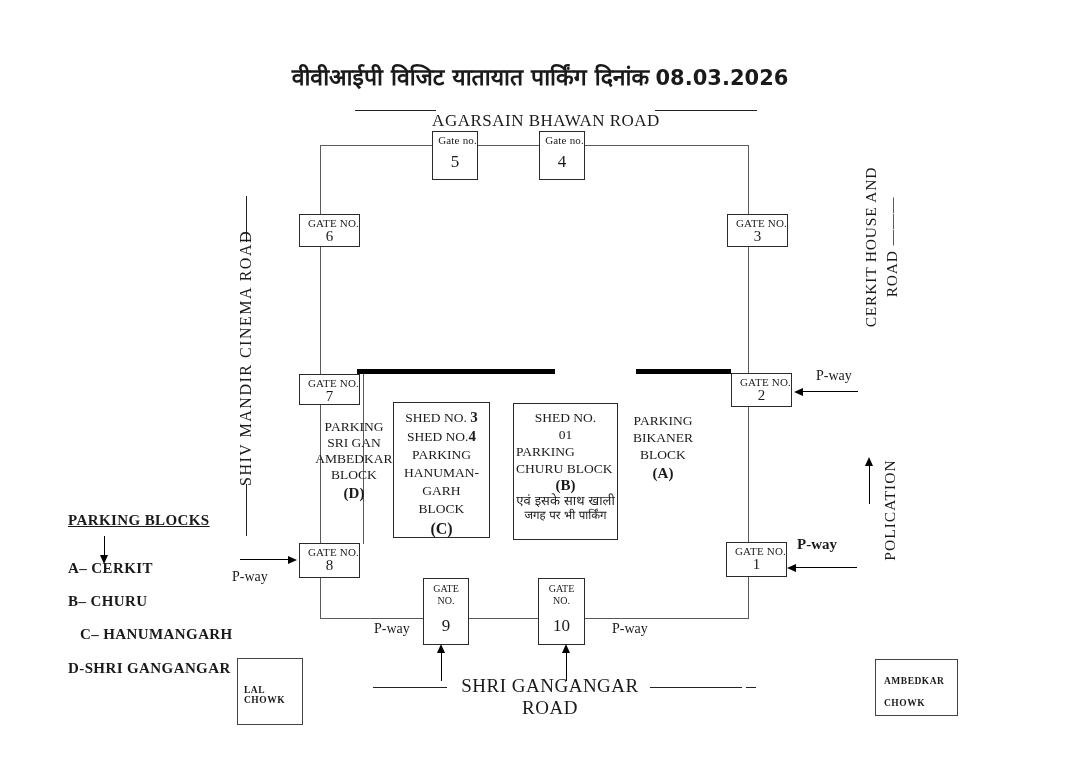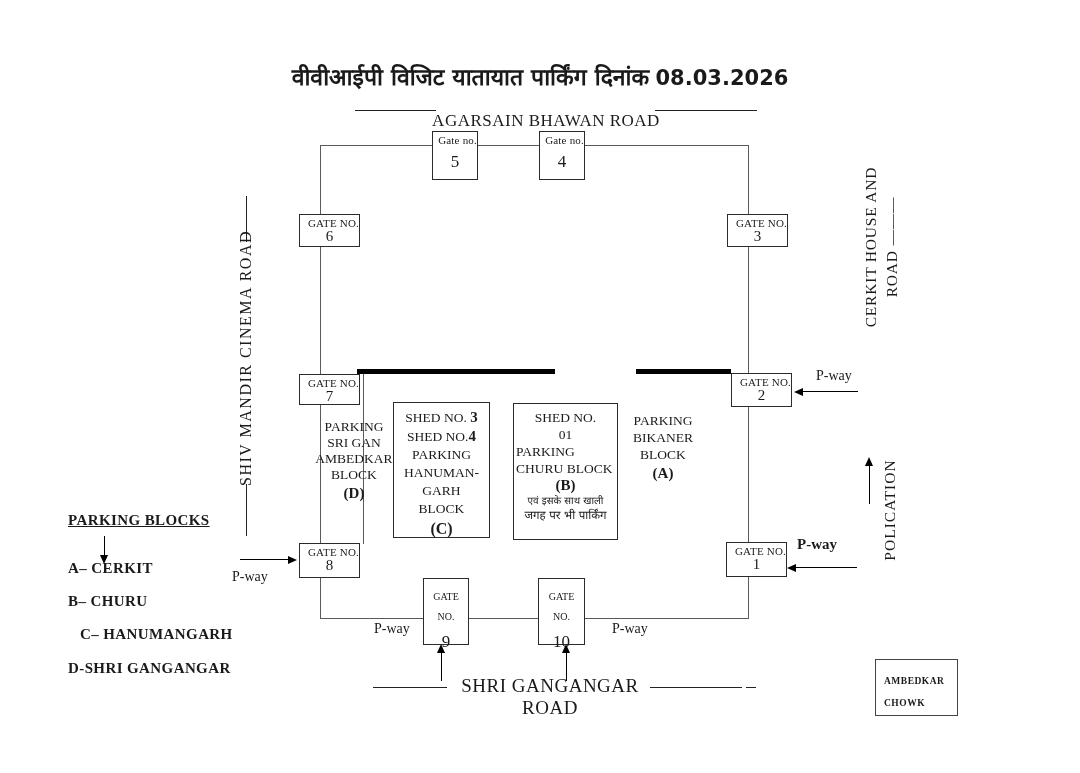"एवं इसके साथ खाली" div { font-size: 10px -> 13px }
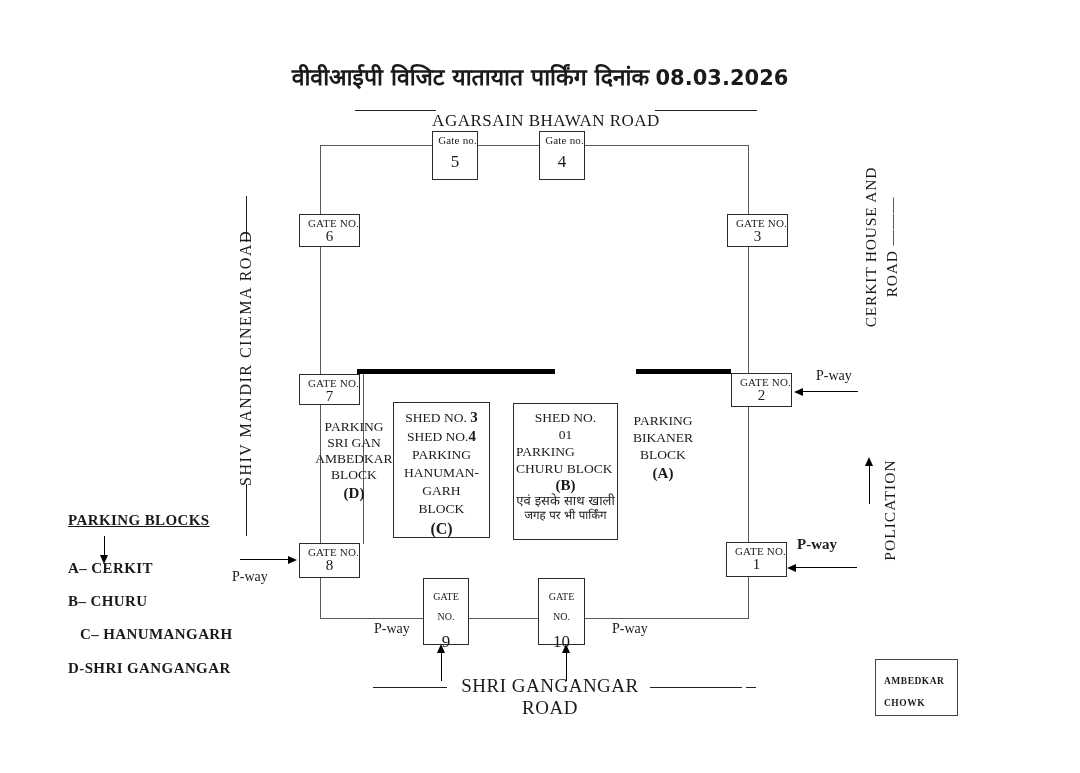"GATE" .g2l { margin-top: 8px -> none }
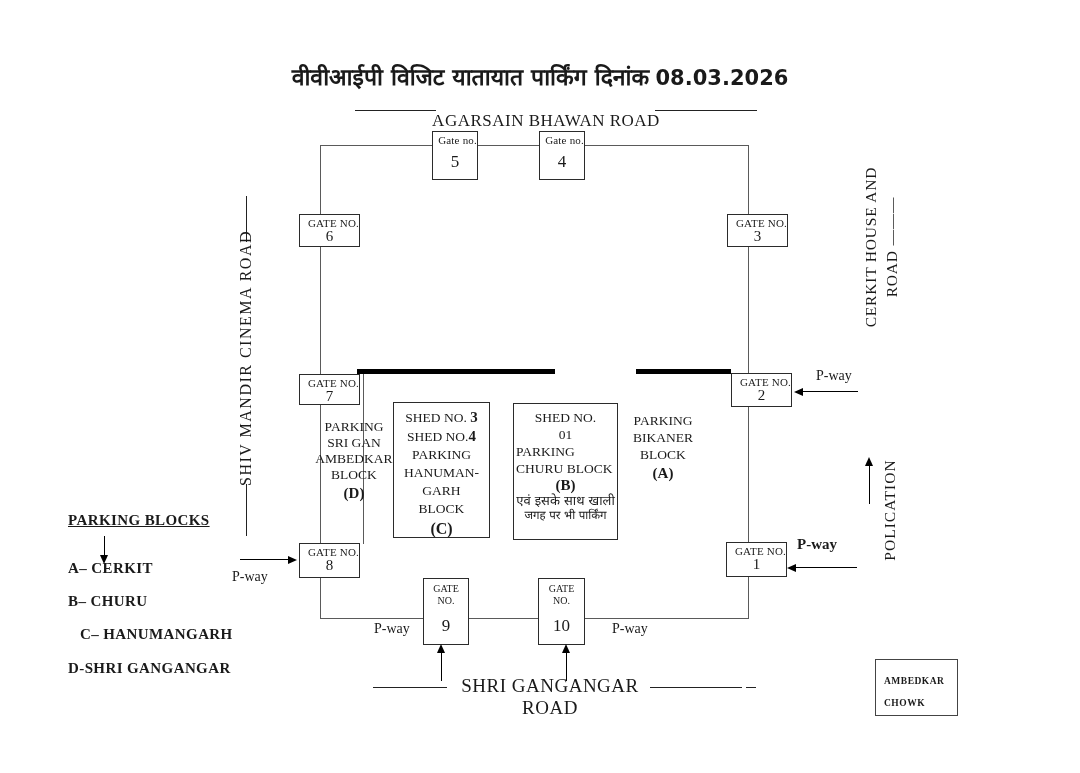"LAL CHOWK" div.chowk { html: none -> <div> <span>LAL CHOWK</span> </div> }
